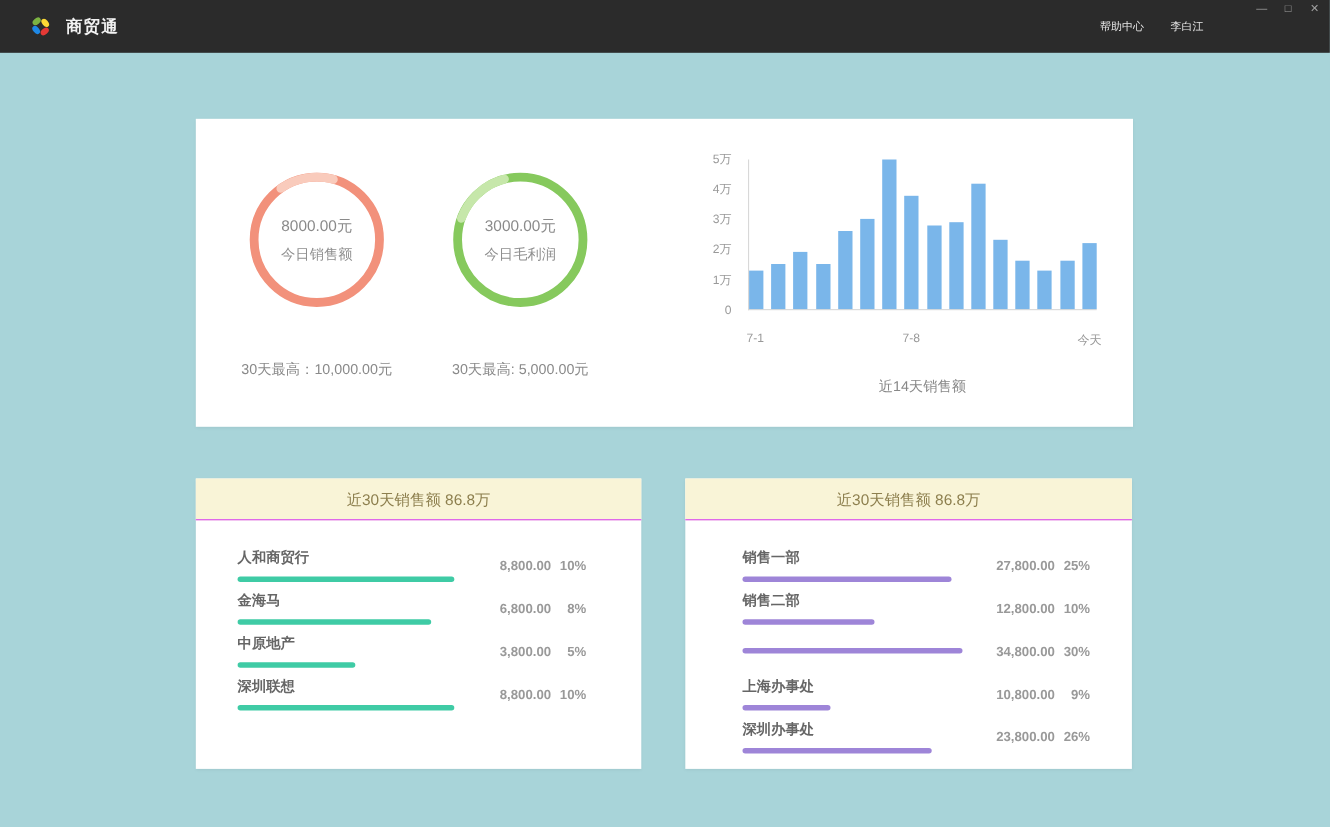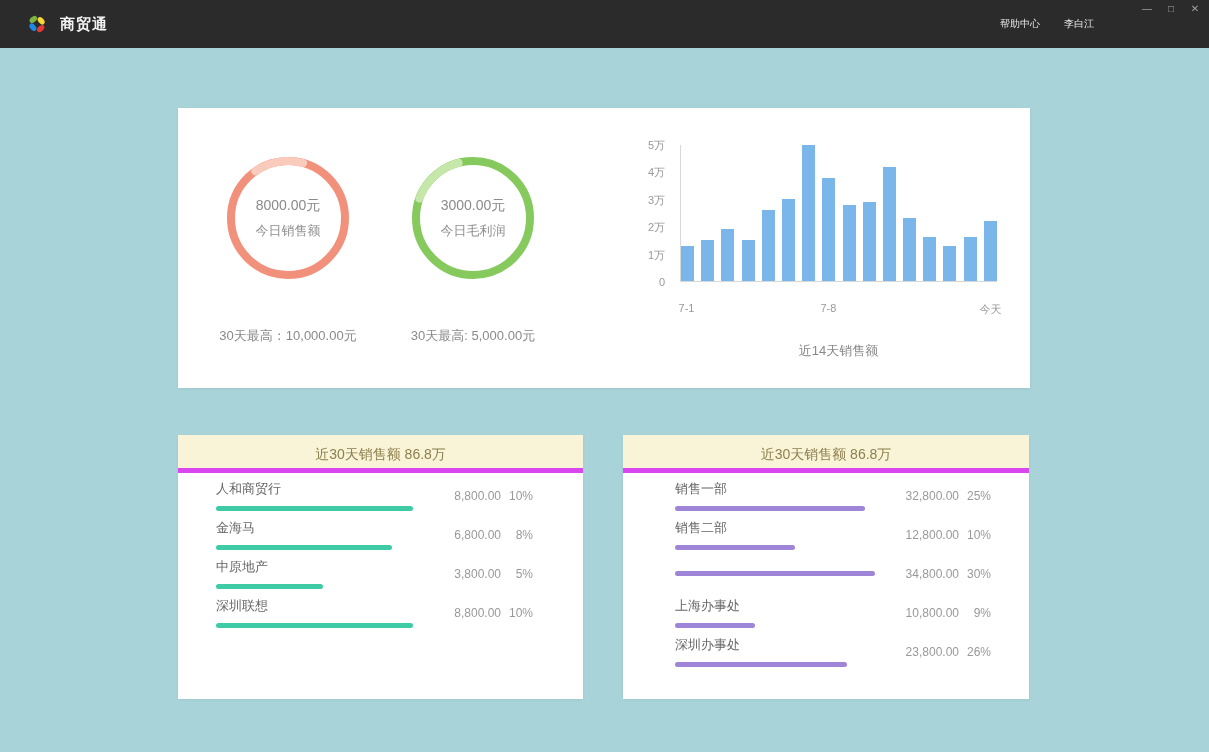"近30天销售额 86.8万" .list-header { border-bottom: 5px solid #d946ef -> 1px solid #d946ef }
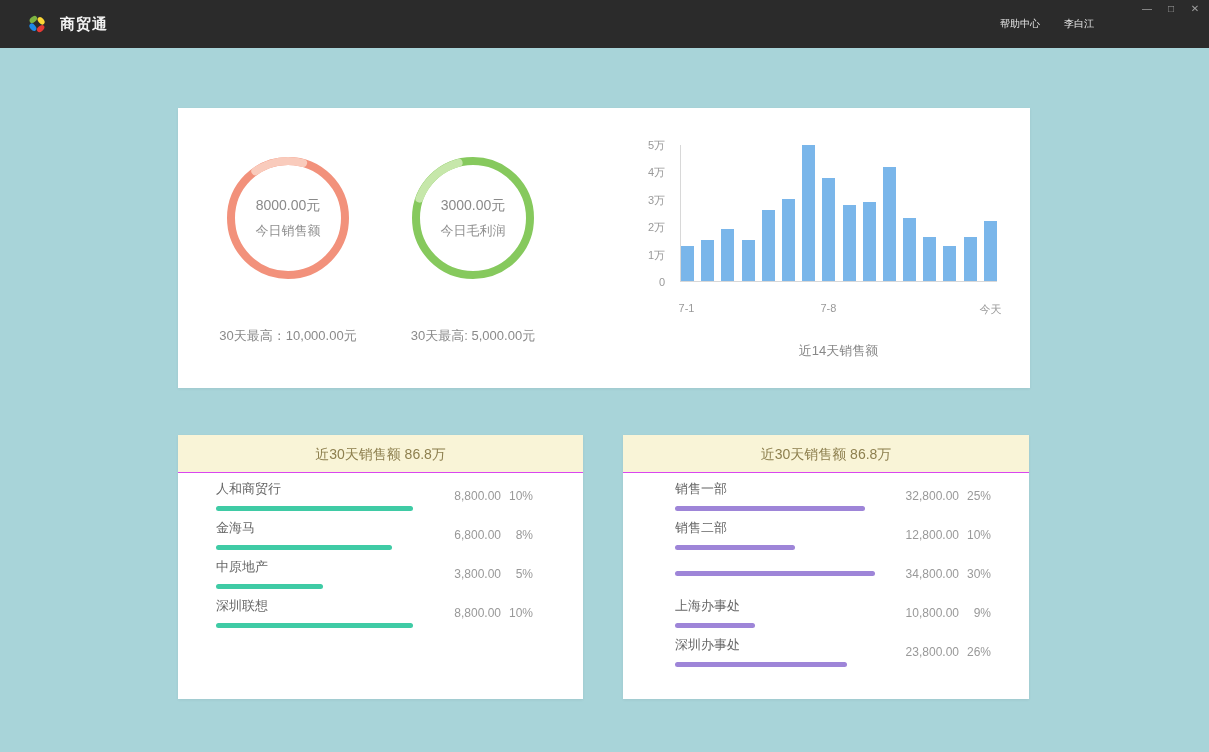"人和商贸行" .rows { font-weight: none -> bold; padding-top: 3px -> 21px }
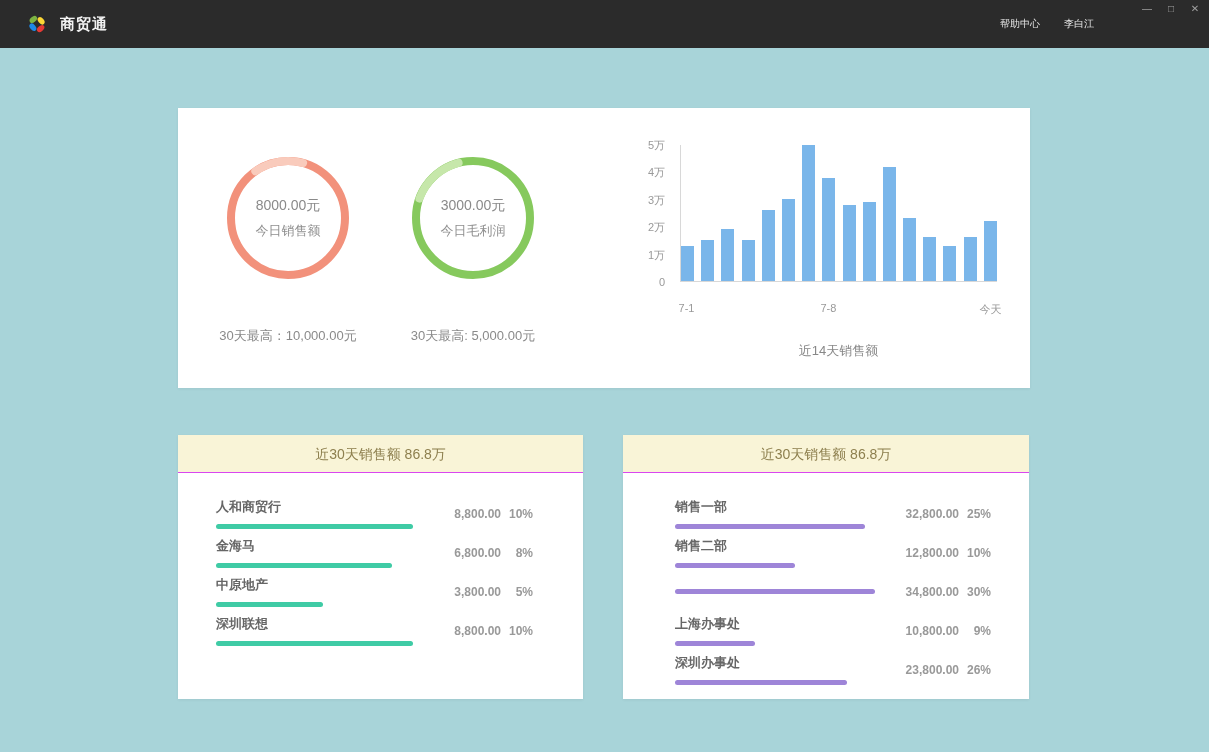"32,800.00" span.amount { text: 32,800.00 -> 27,800.00 }
